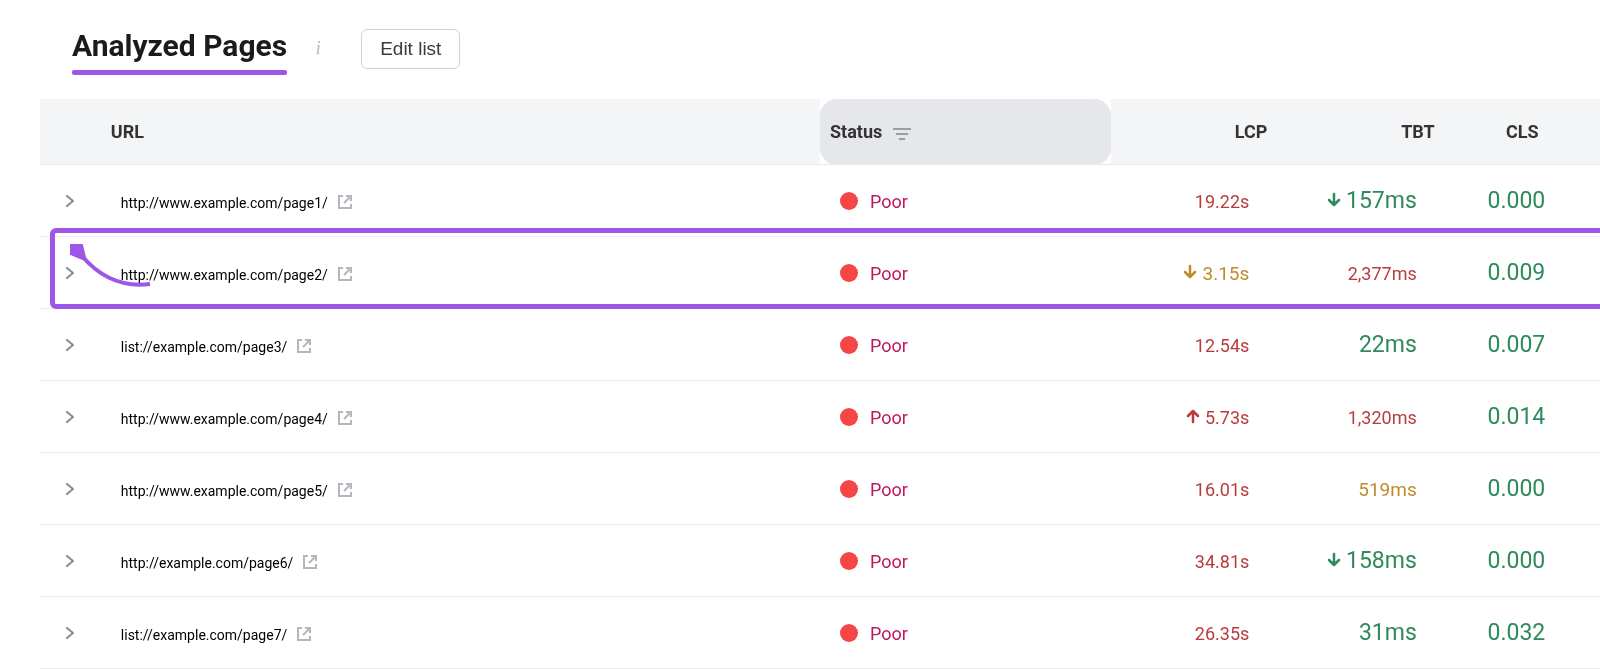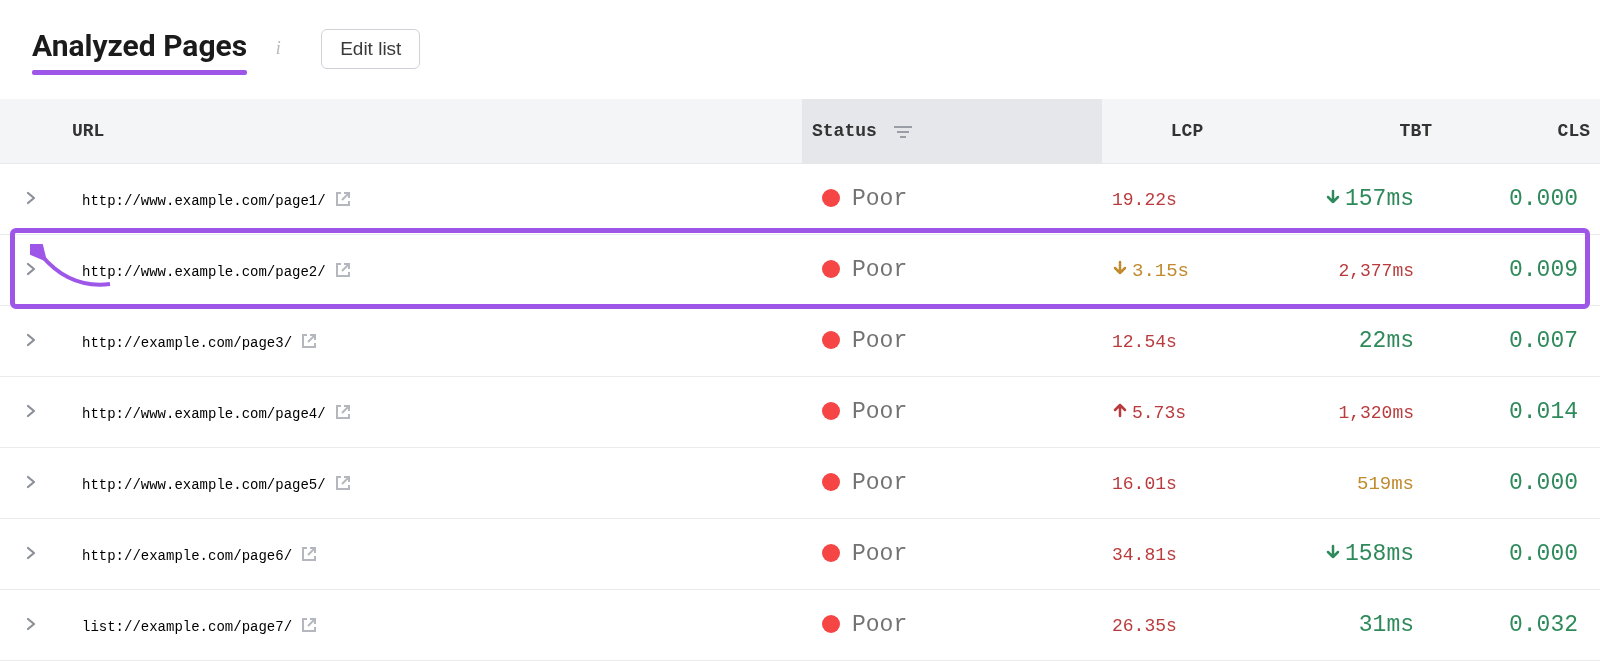"Analyzed Pages" .container { margin-left: none -> 40px }
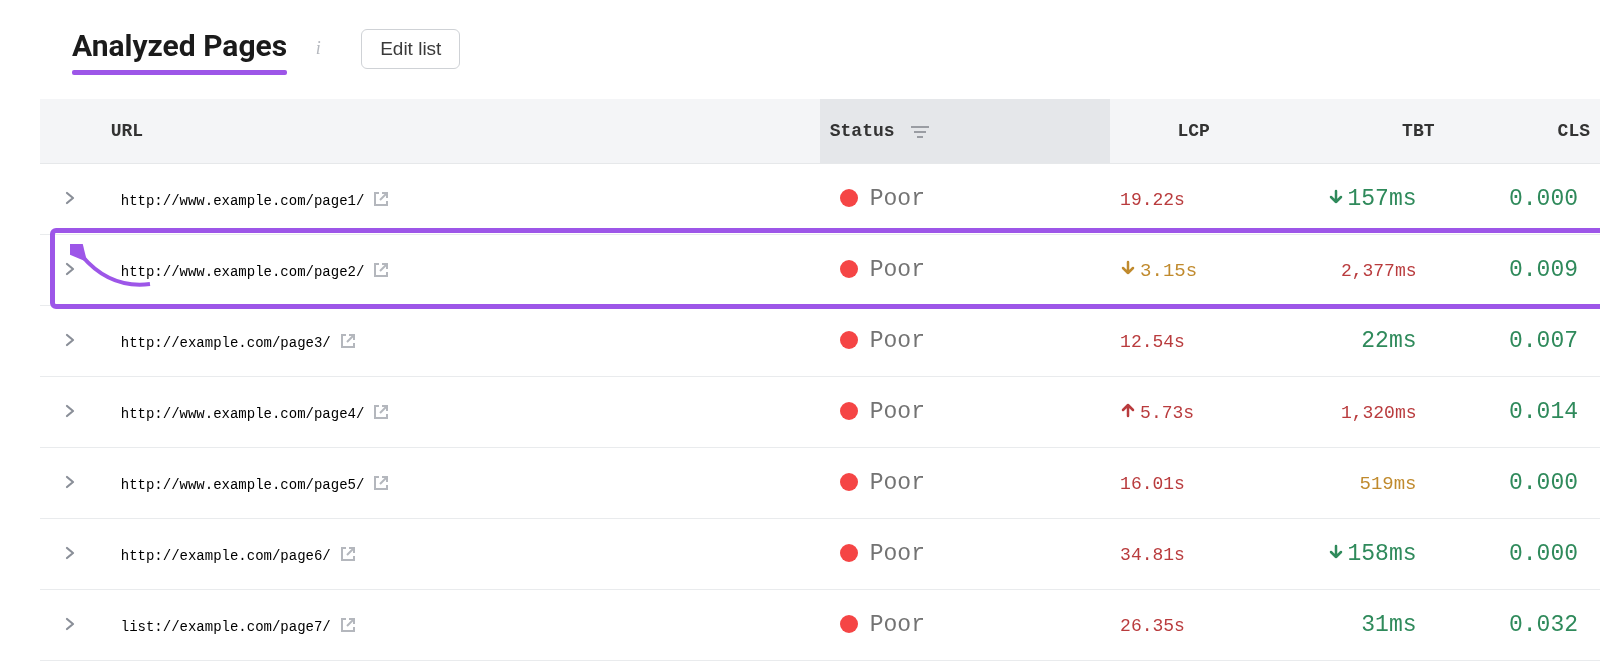"URL" .cell { font-family: Liberation Mono, monospace -> none }
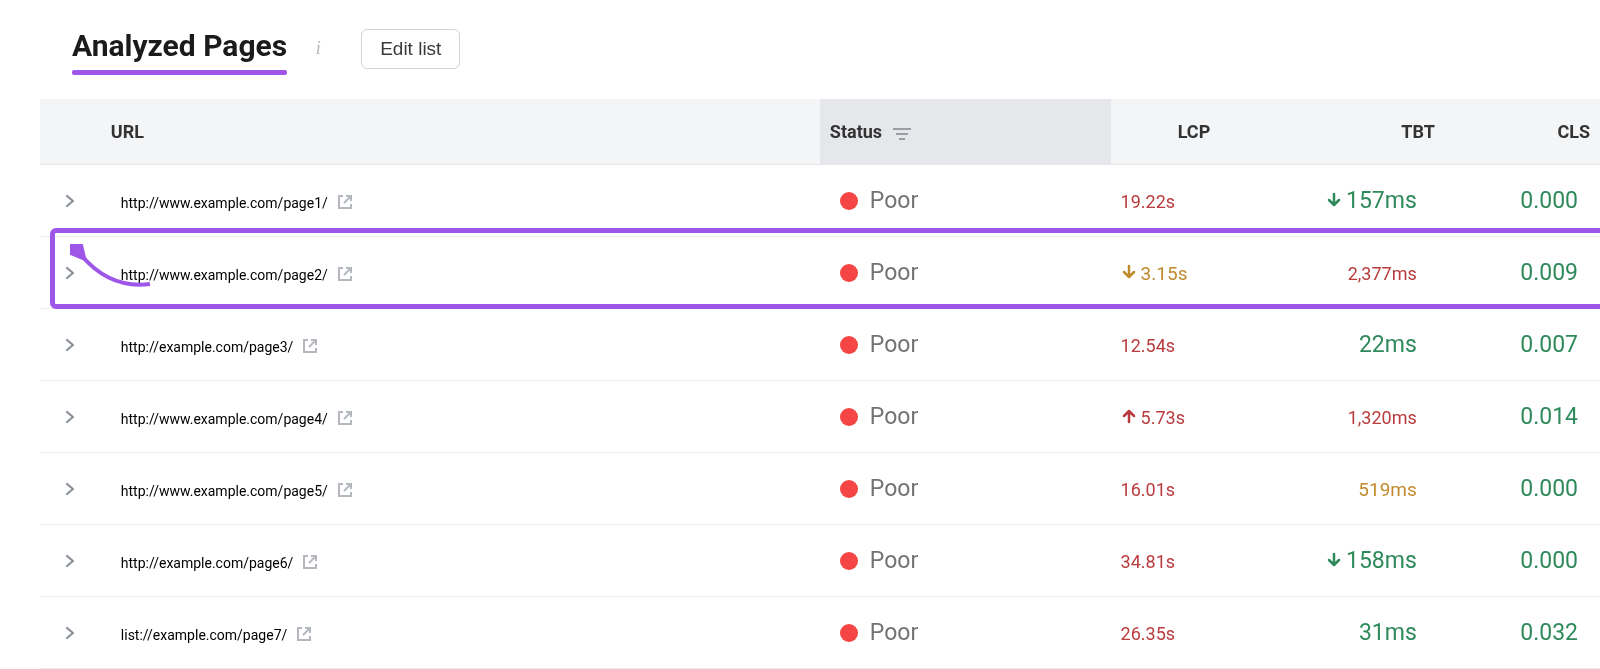"Status" .col-status.header-cell { border-radius: none -> 17px }
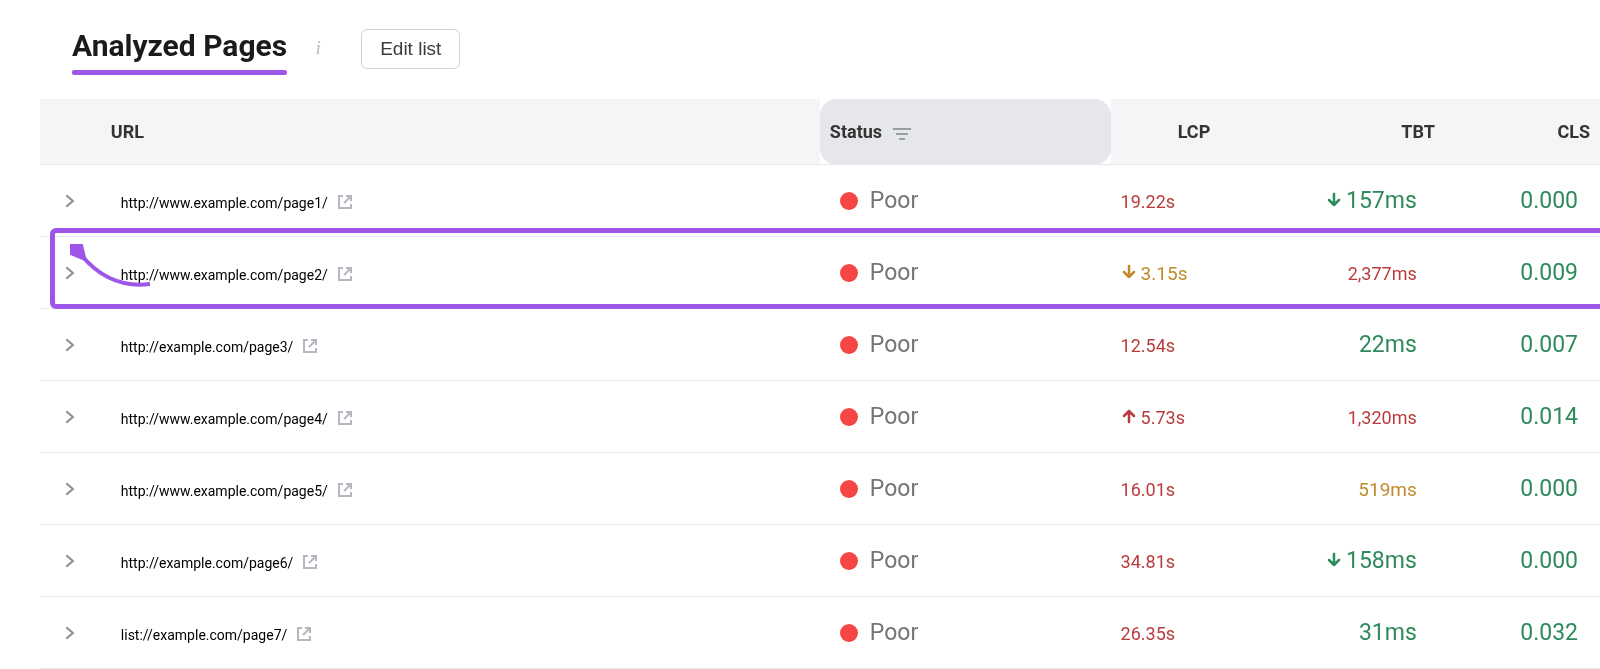"LCP" .col-lcp { text-align: none -> right }
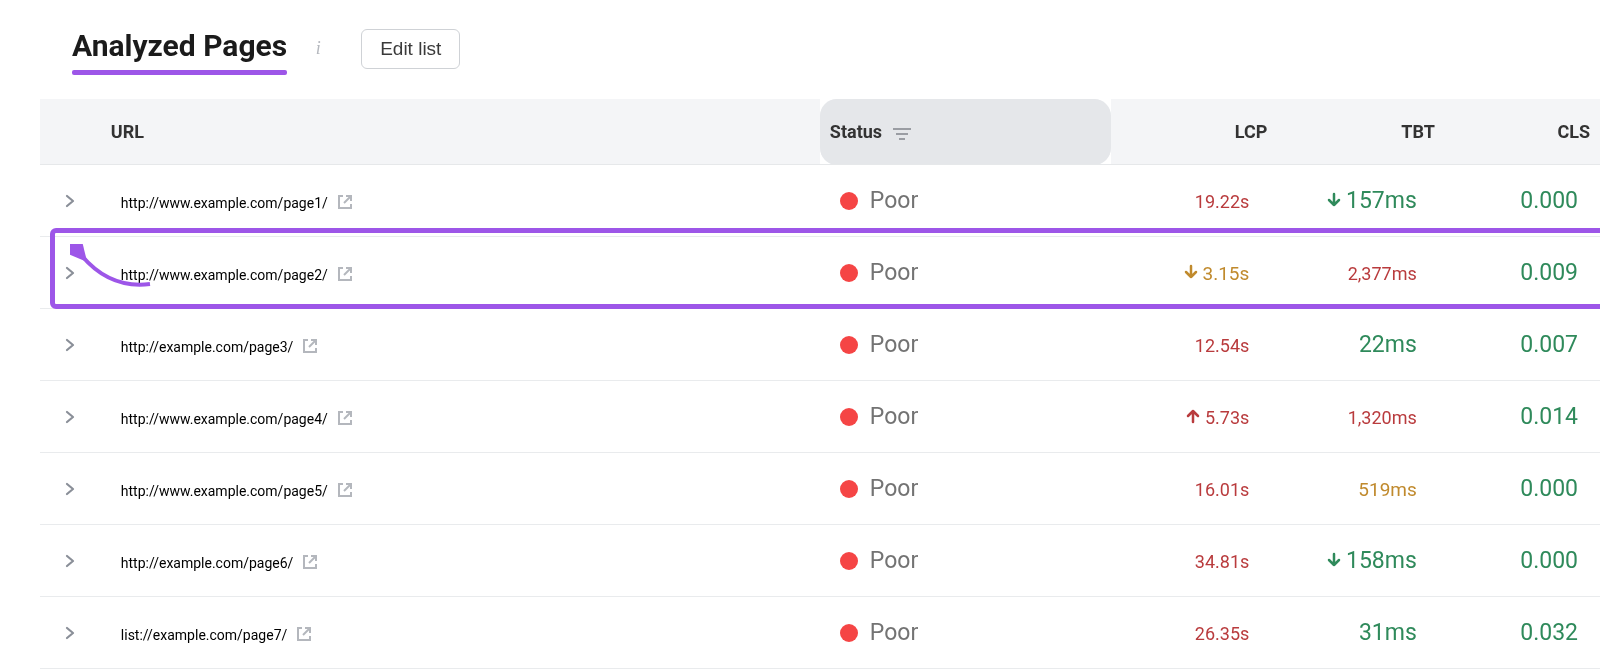"CLS" .col-cls { text-align: right -> center }
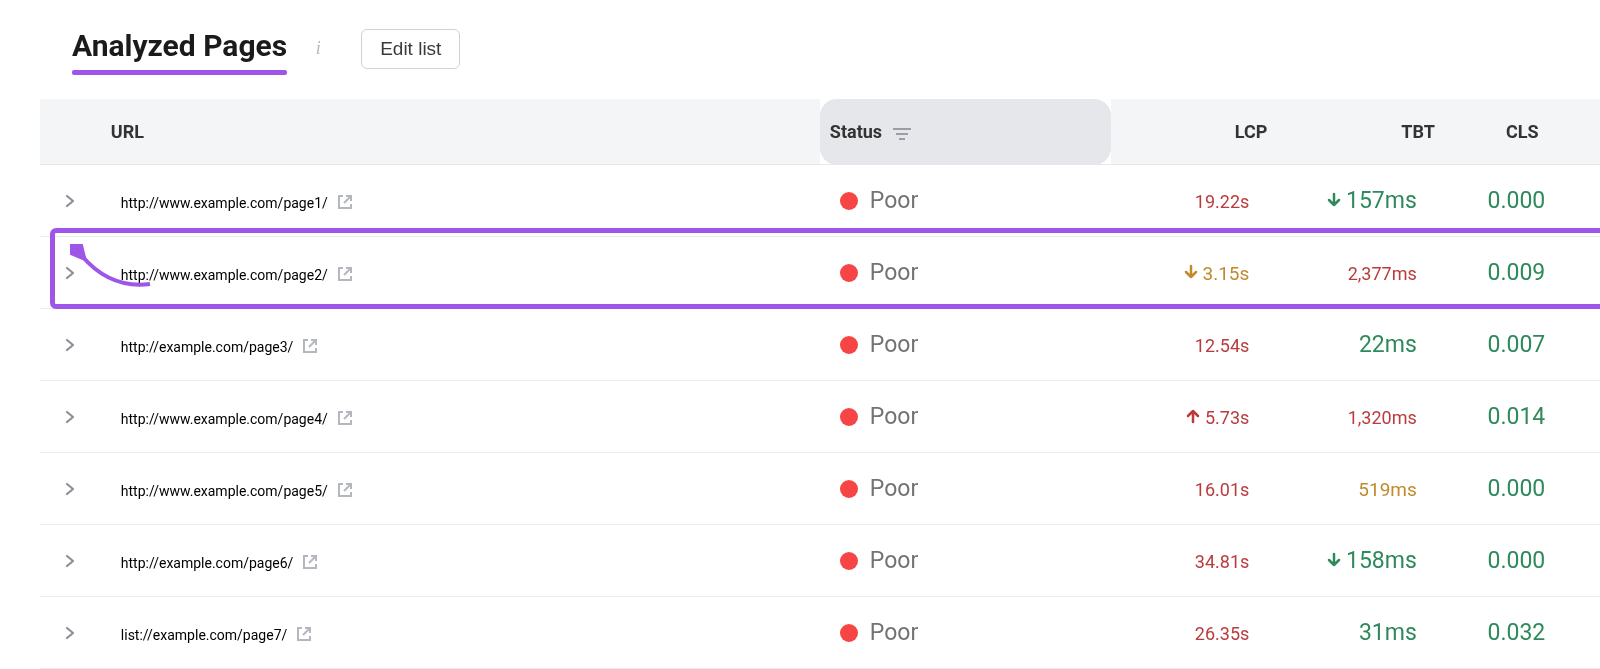"Poor" .status-text { color: #737373 -> #be185d; font-size: 23px -> 18px }
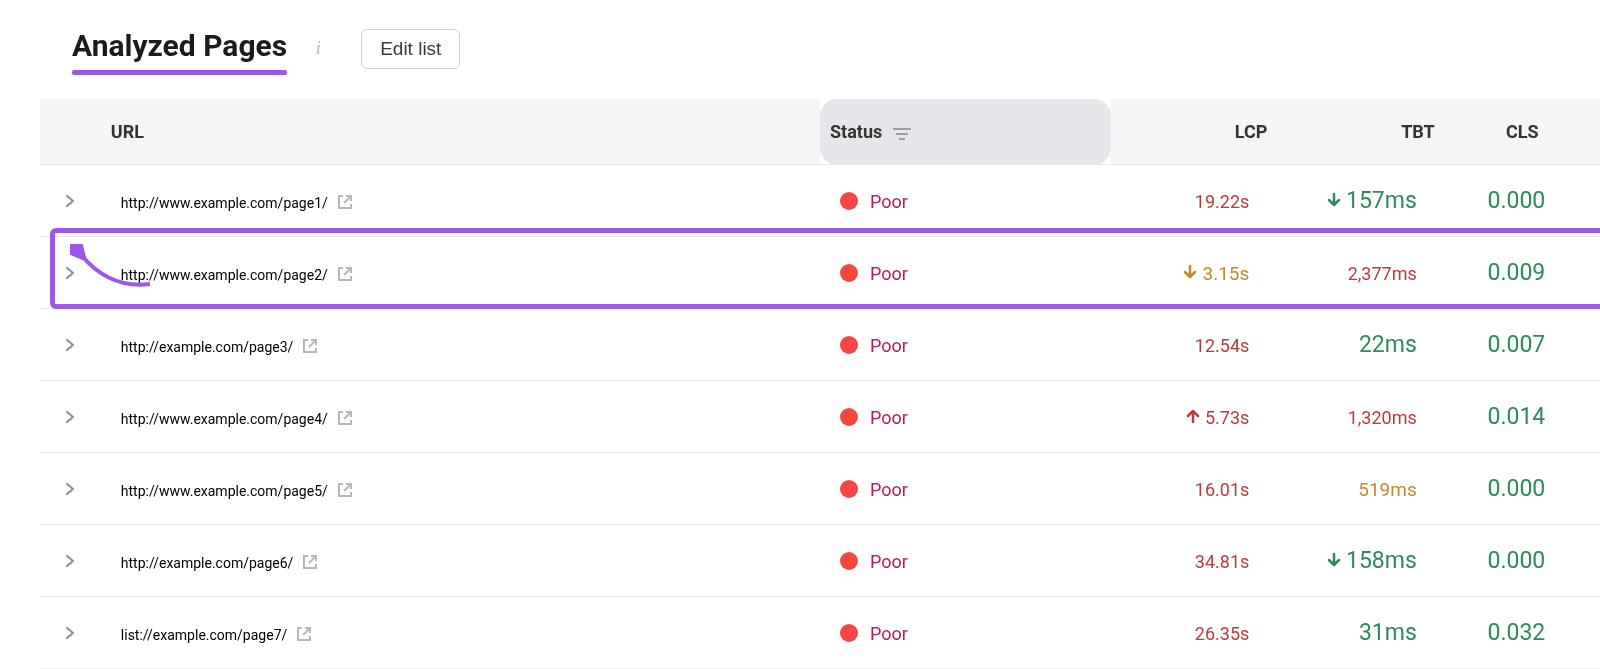"http://example.com/page3/" a.url-link { text: http://example.com/page3/ -> list://example.com/page3/ }
